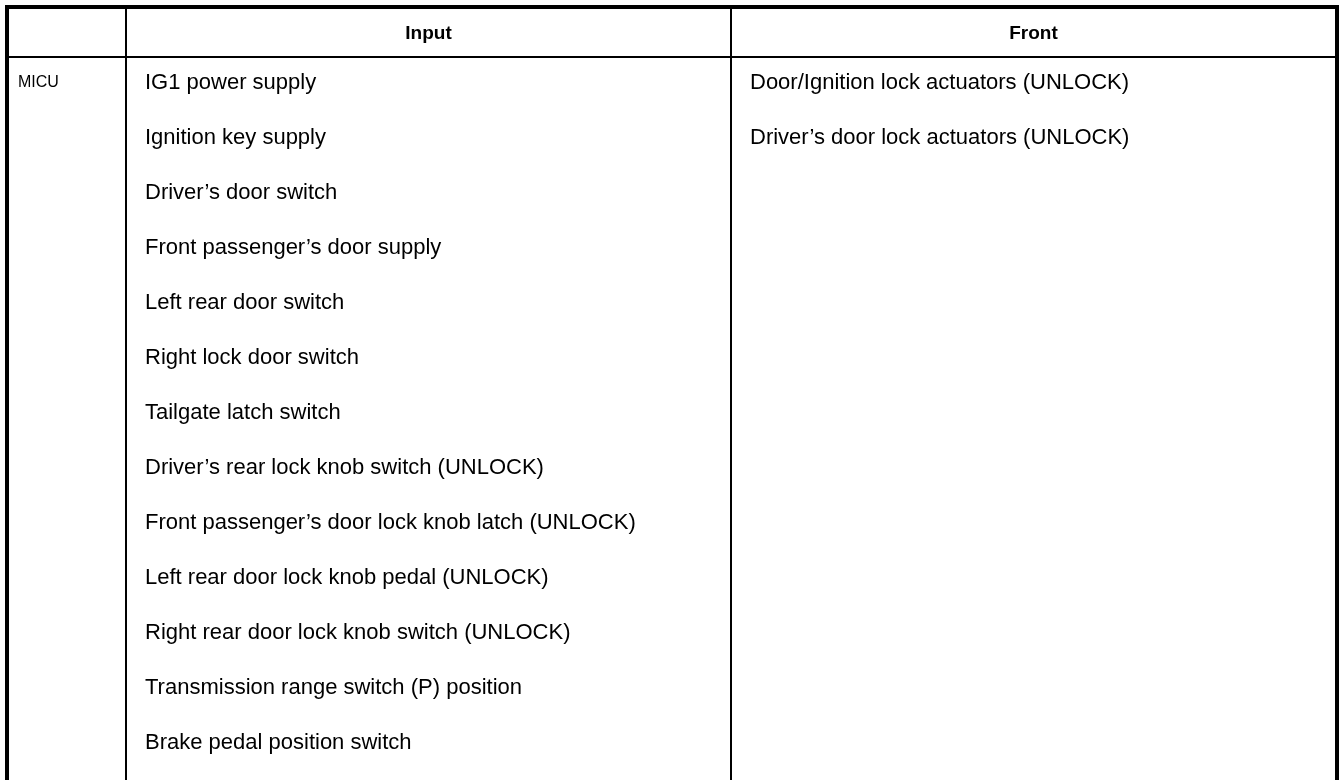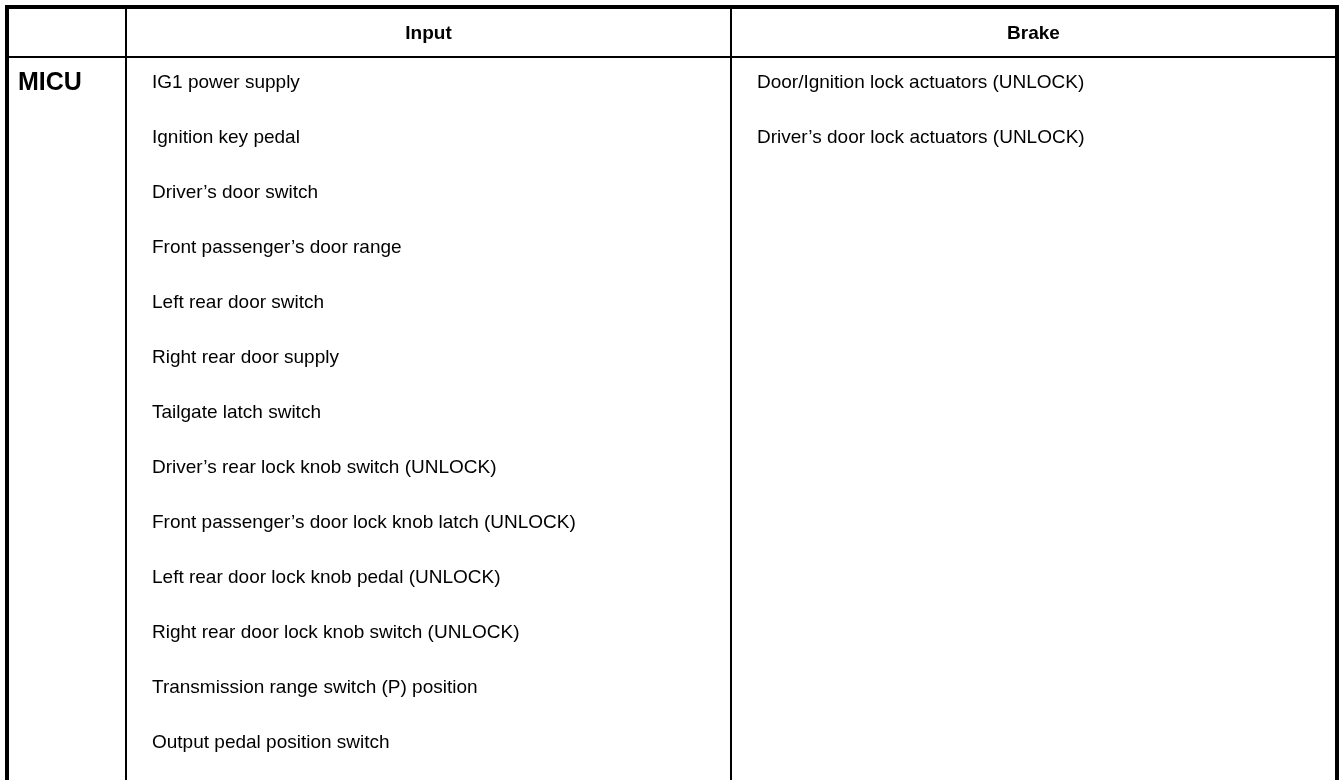"Brake" th { text: Brake -> Front }
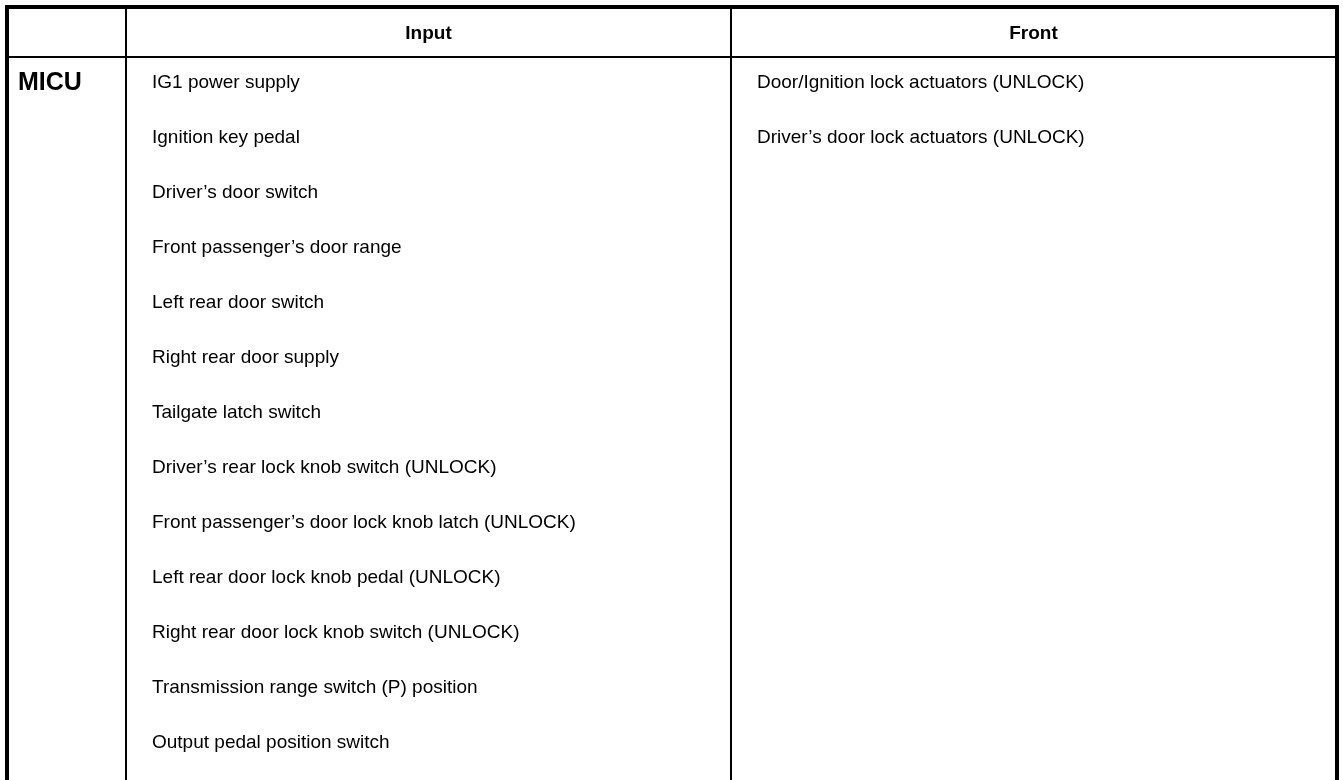"MICU" td .unit-label { font-size: 25px -> 16px; font-weight: bold -> none }
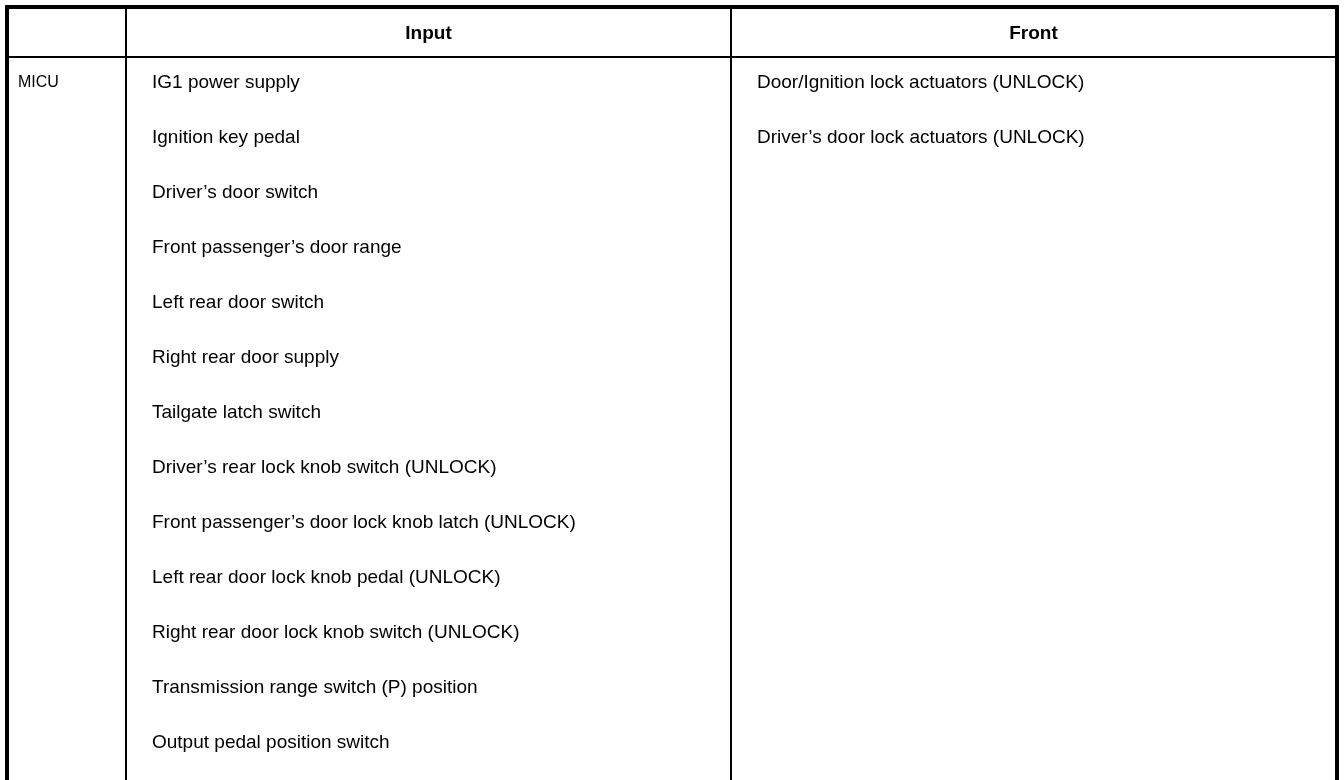"IG1 power supply" td .item { font-size: 19px -> 22px; margin: 0 0 36px 16px -> 0 0 36px 9px }
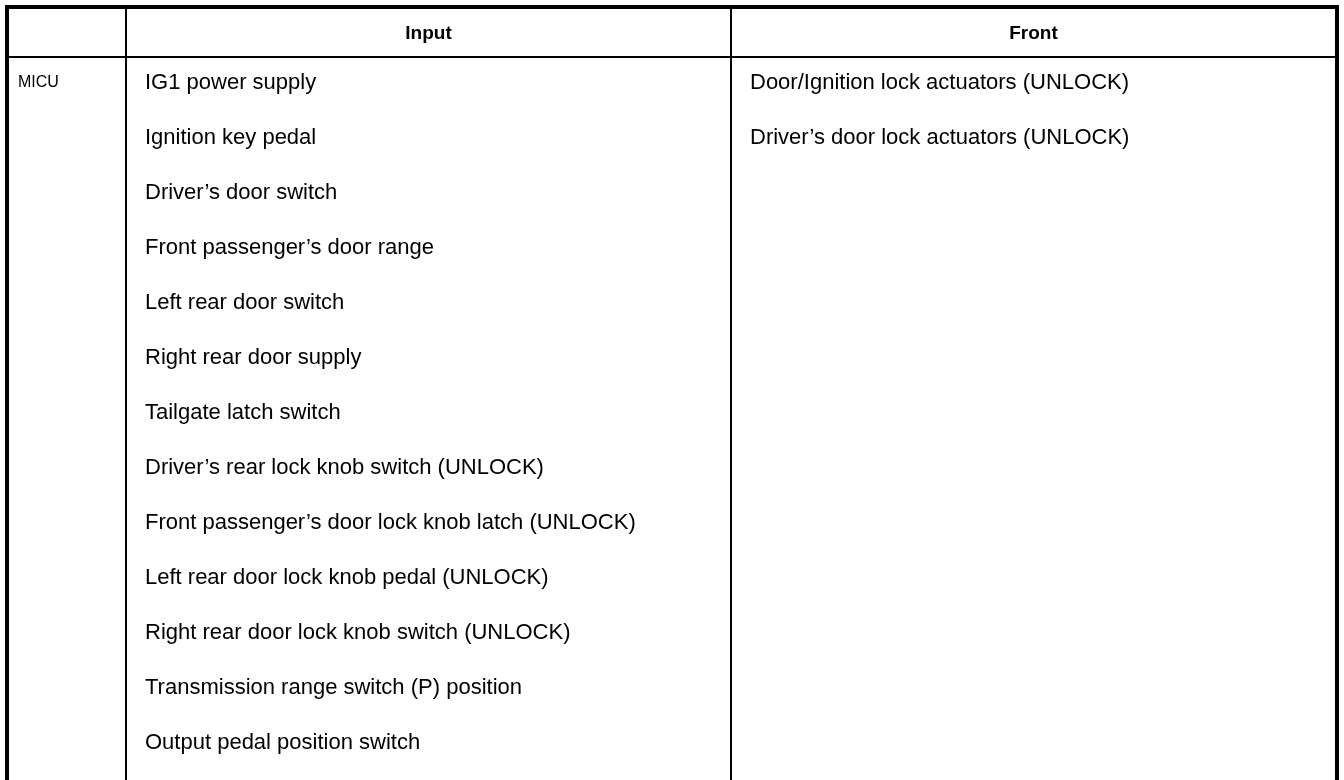"Ignition key pedal" p.item { text: pedal -> supply }
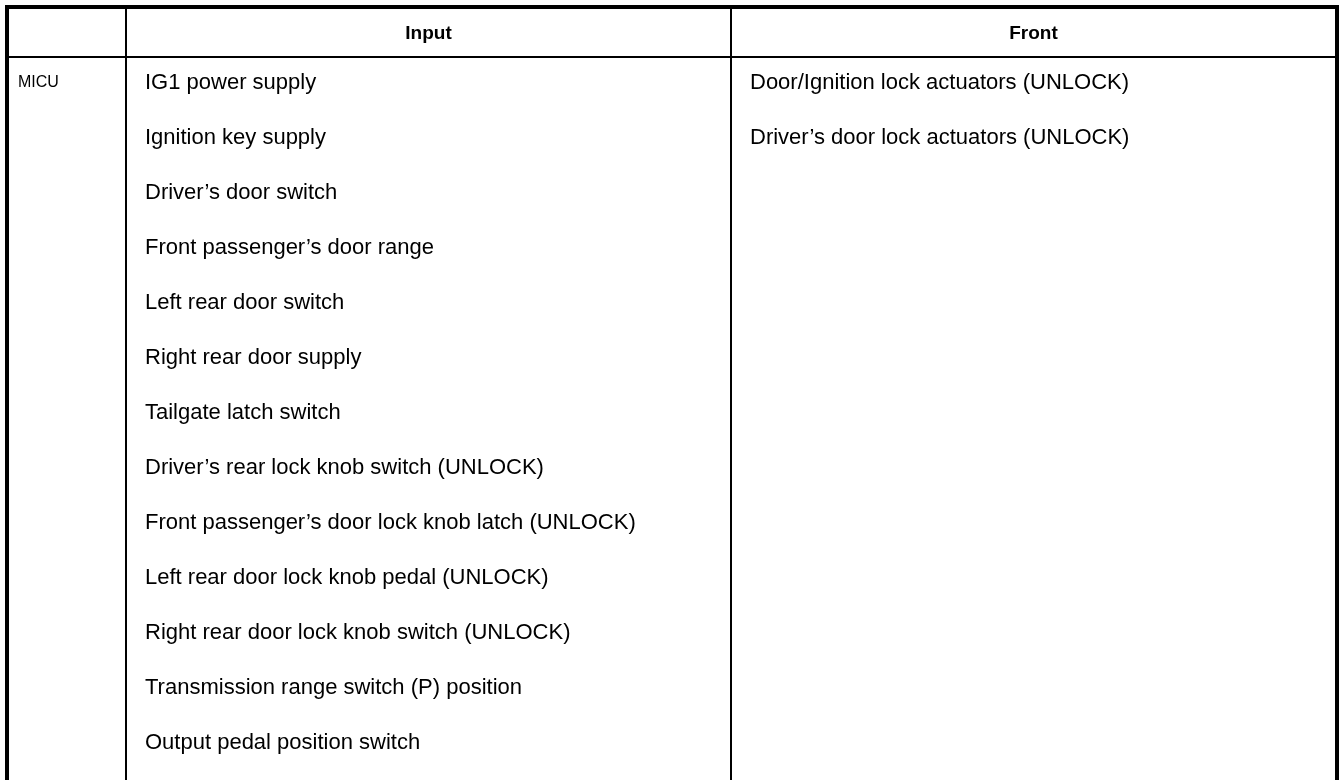"Front passenger’s door range" p.item { text: range -> supply }
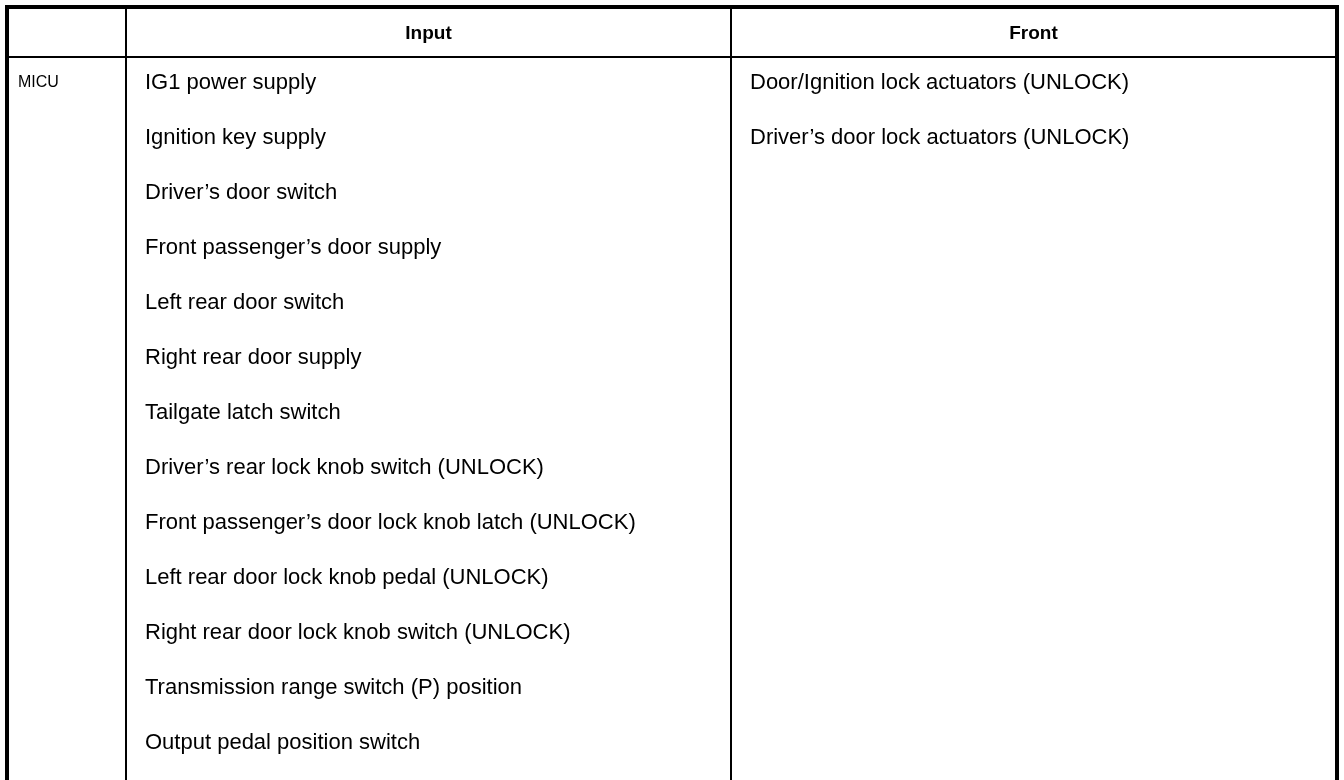"Right rear door supply" p.item { text: rear door supply -> lock door switch }
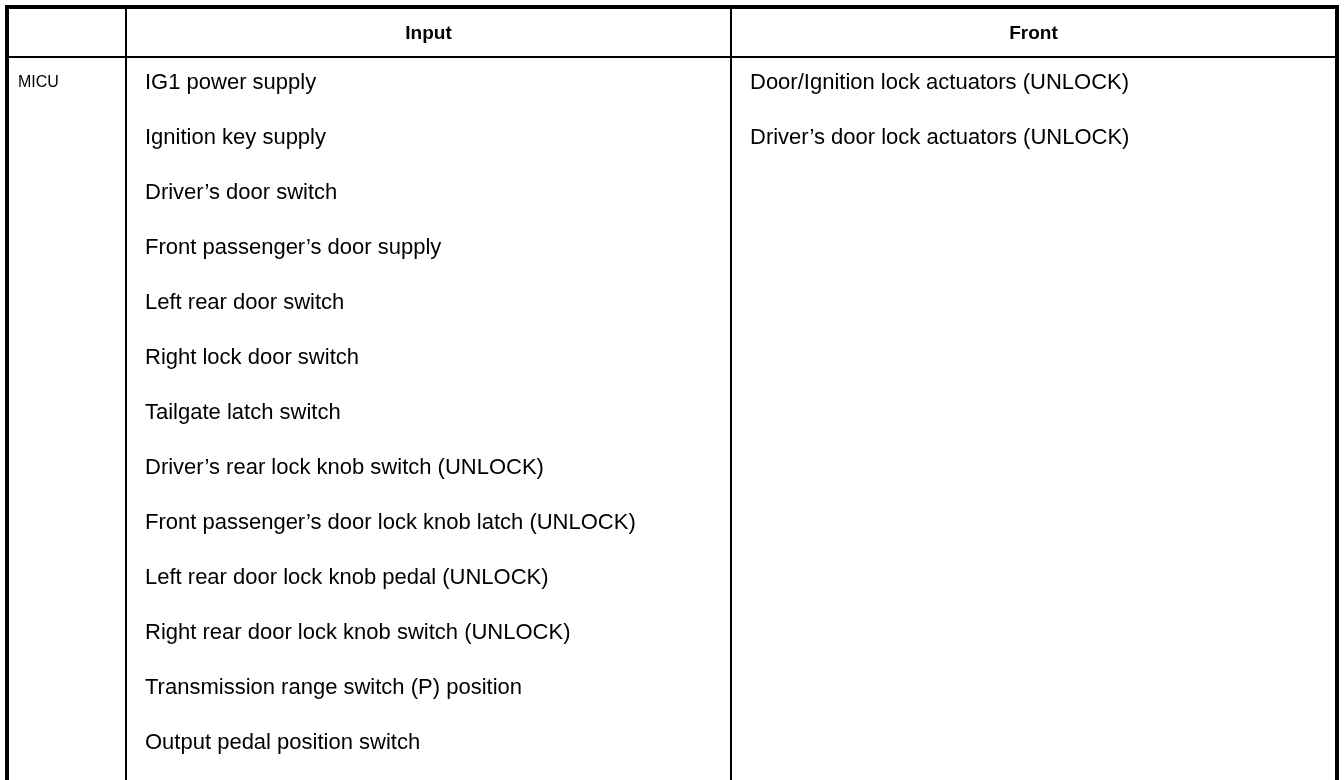"Output pedal position switch" p.item { text: Output -> Brake }
